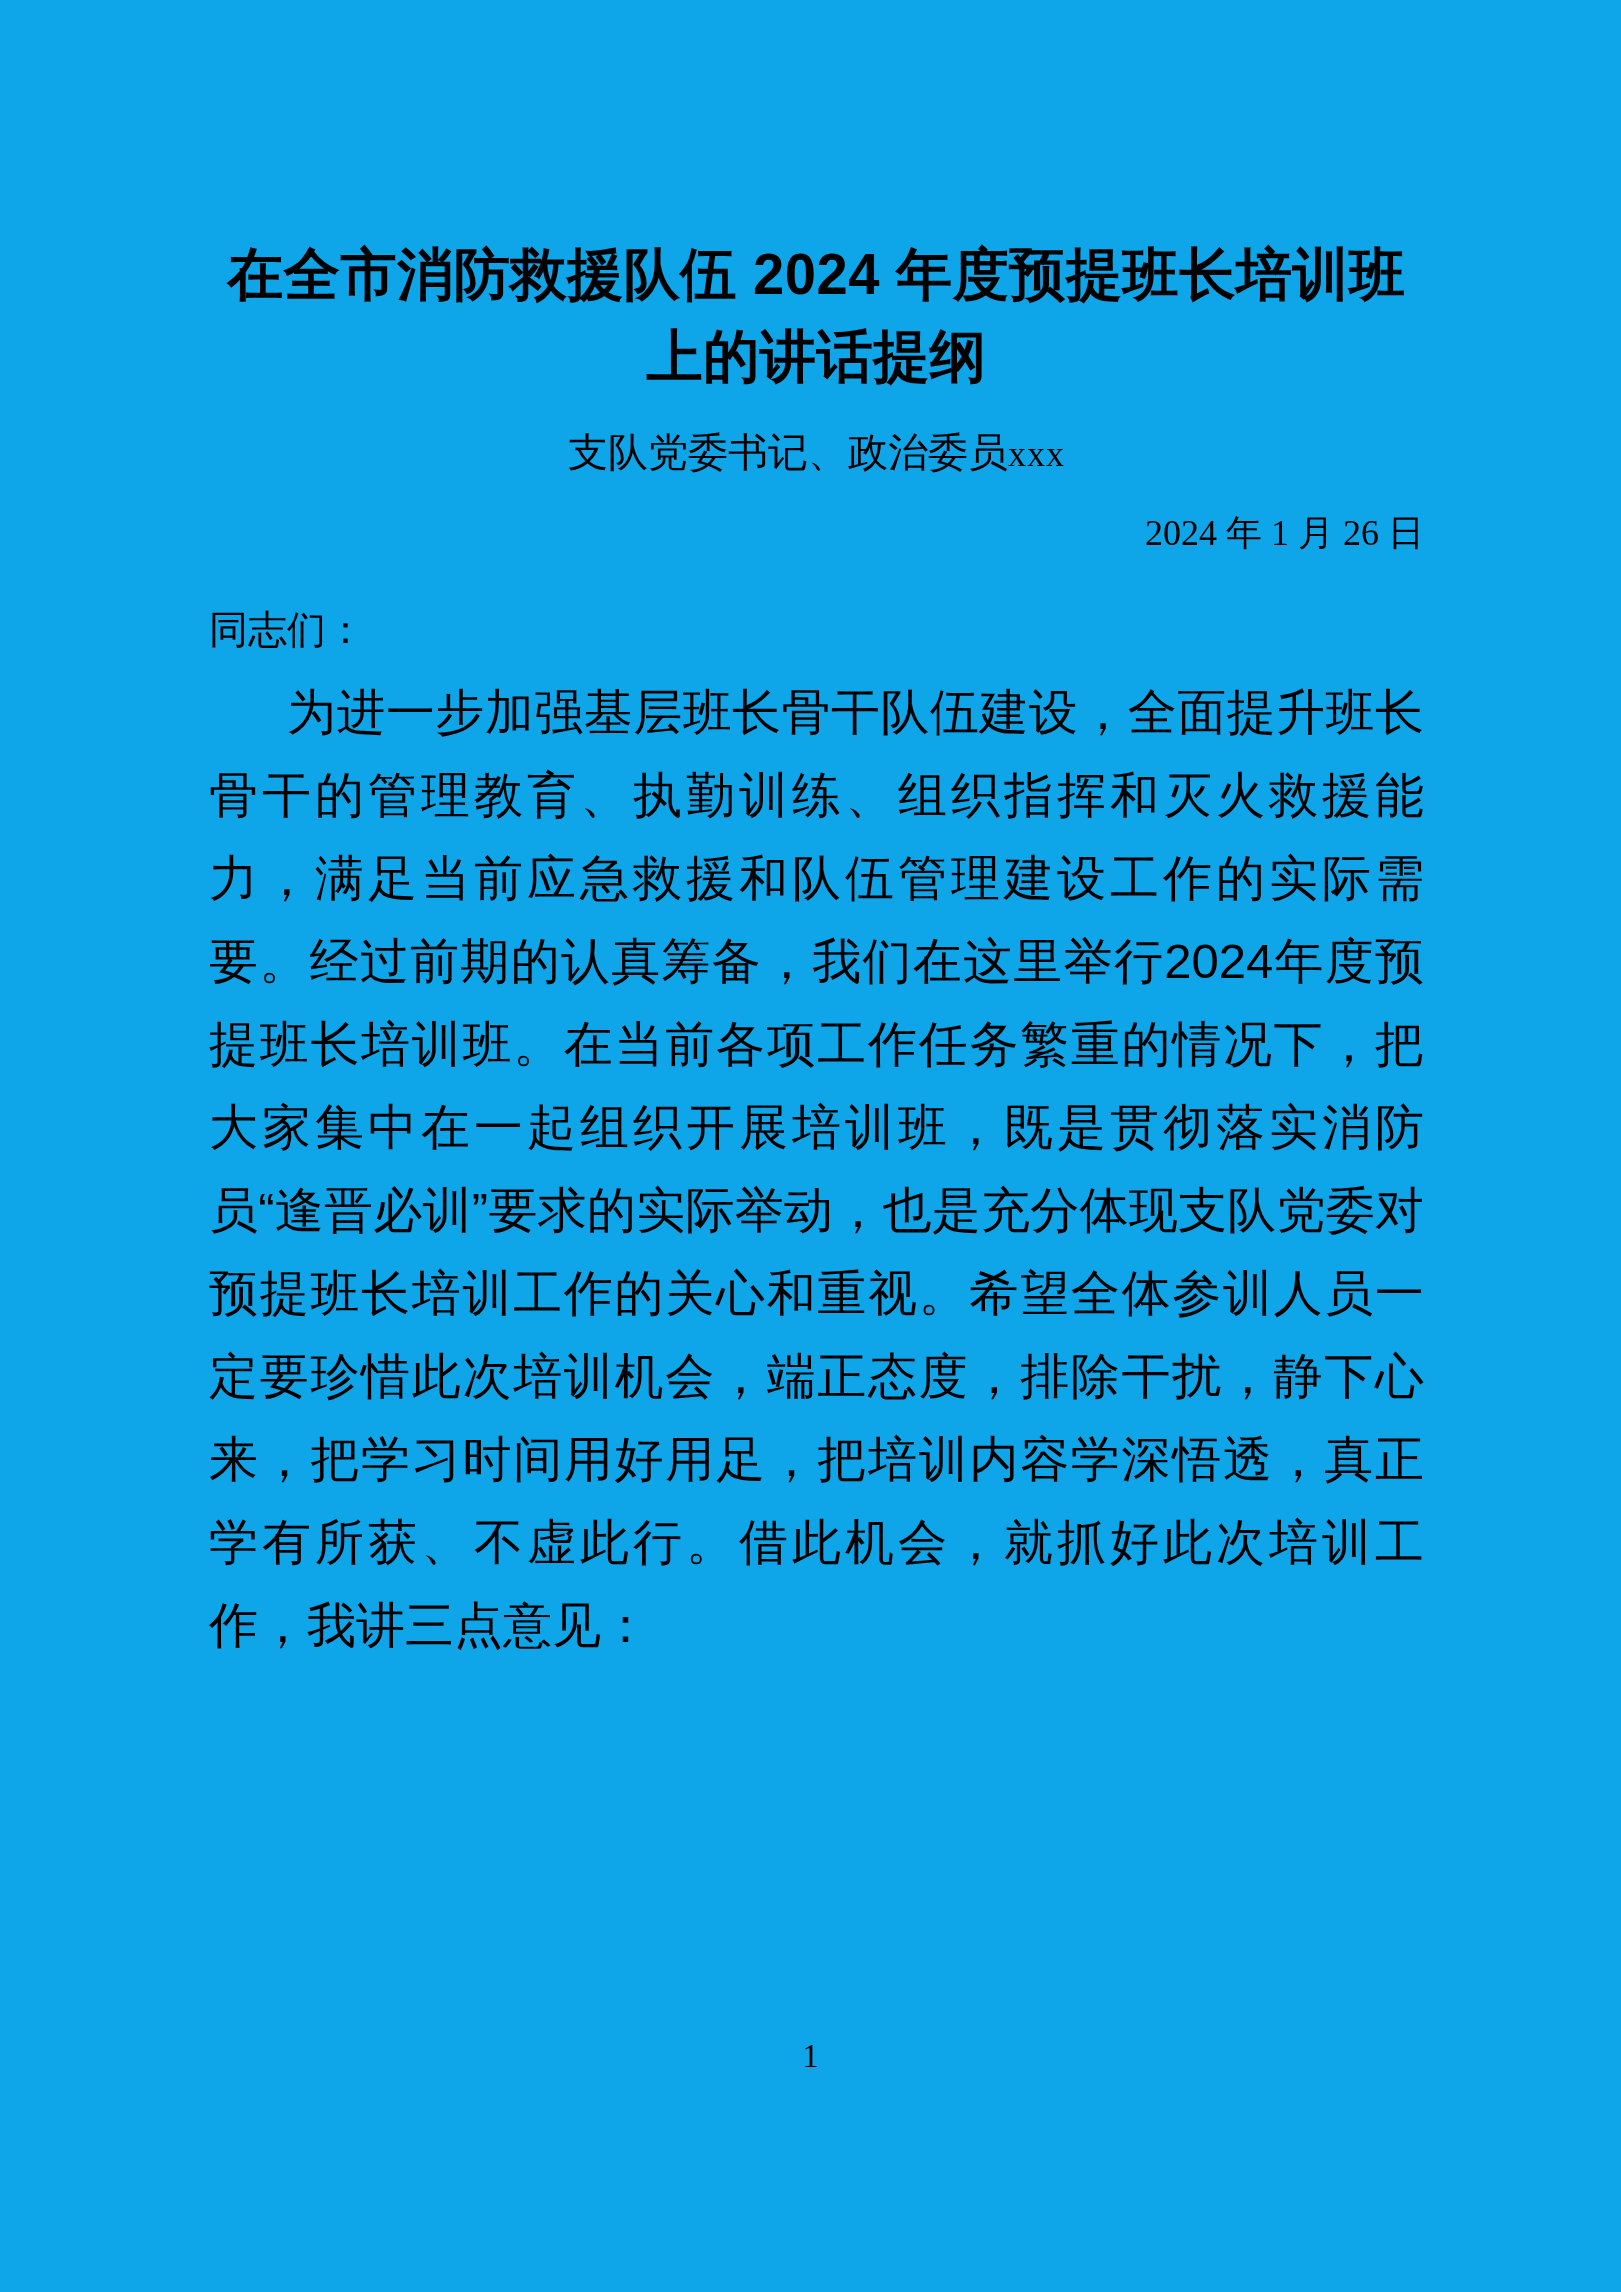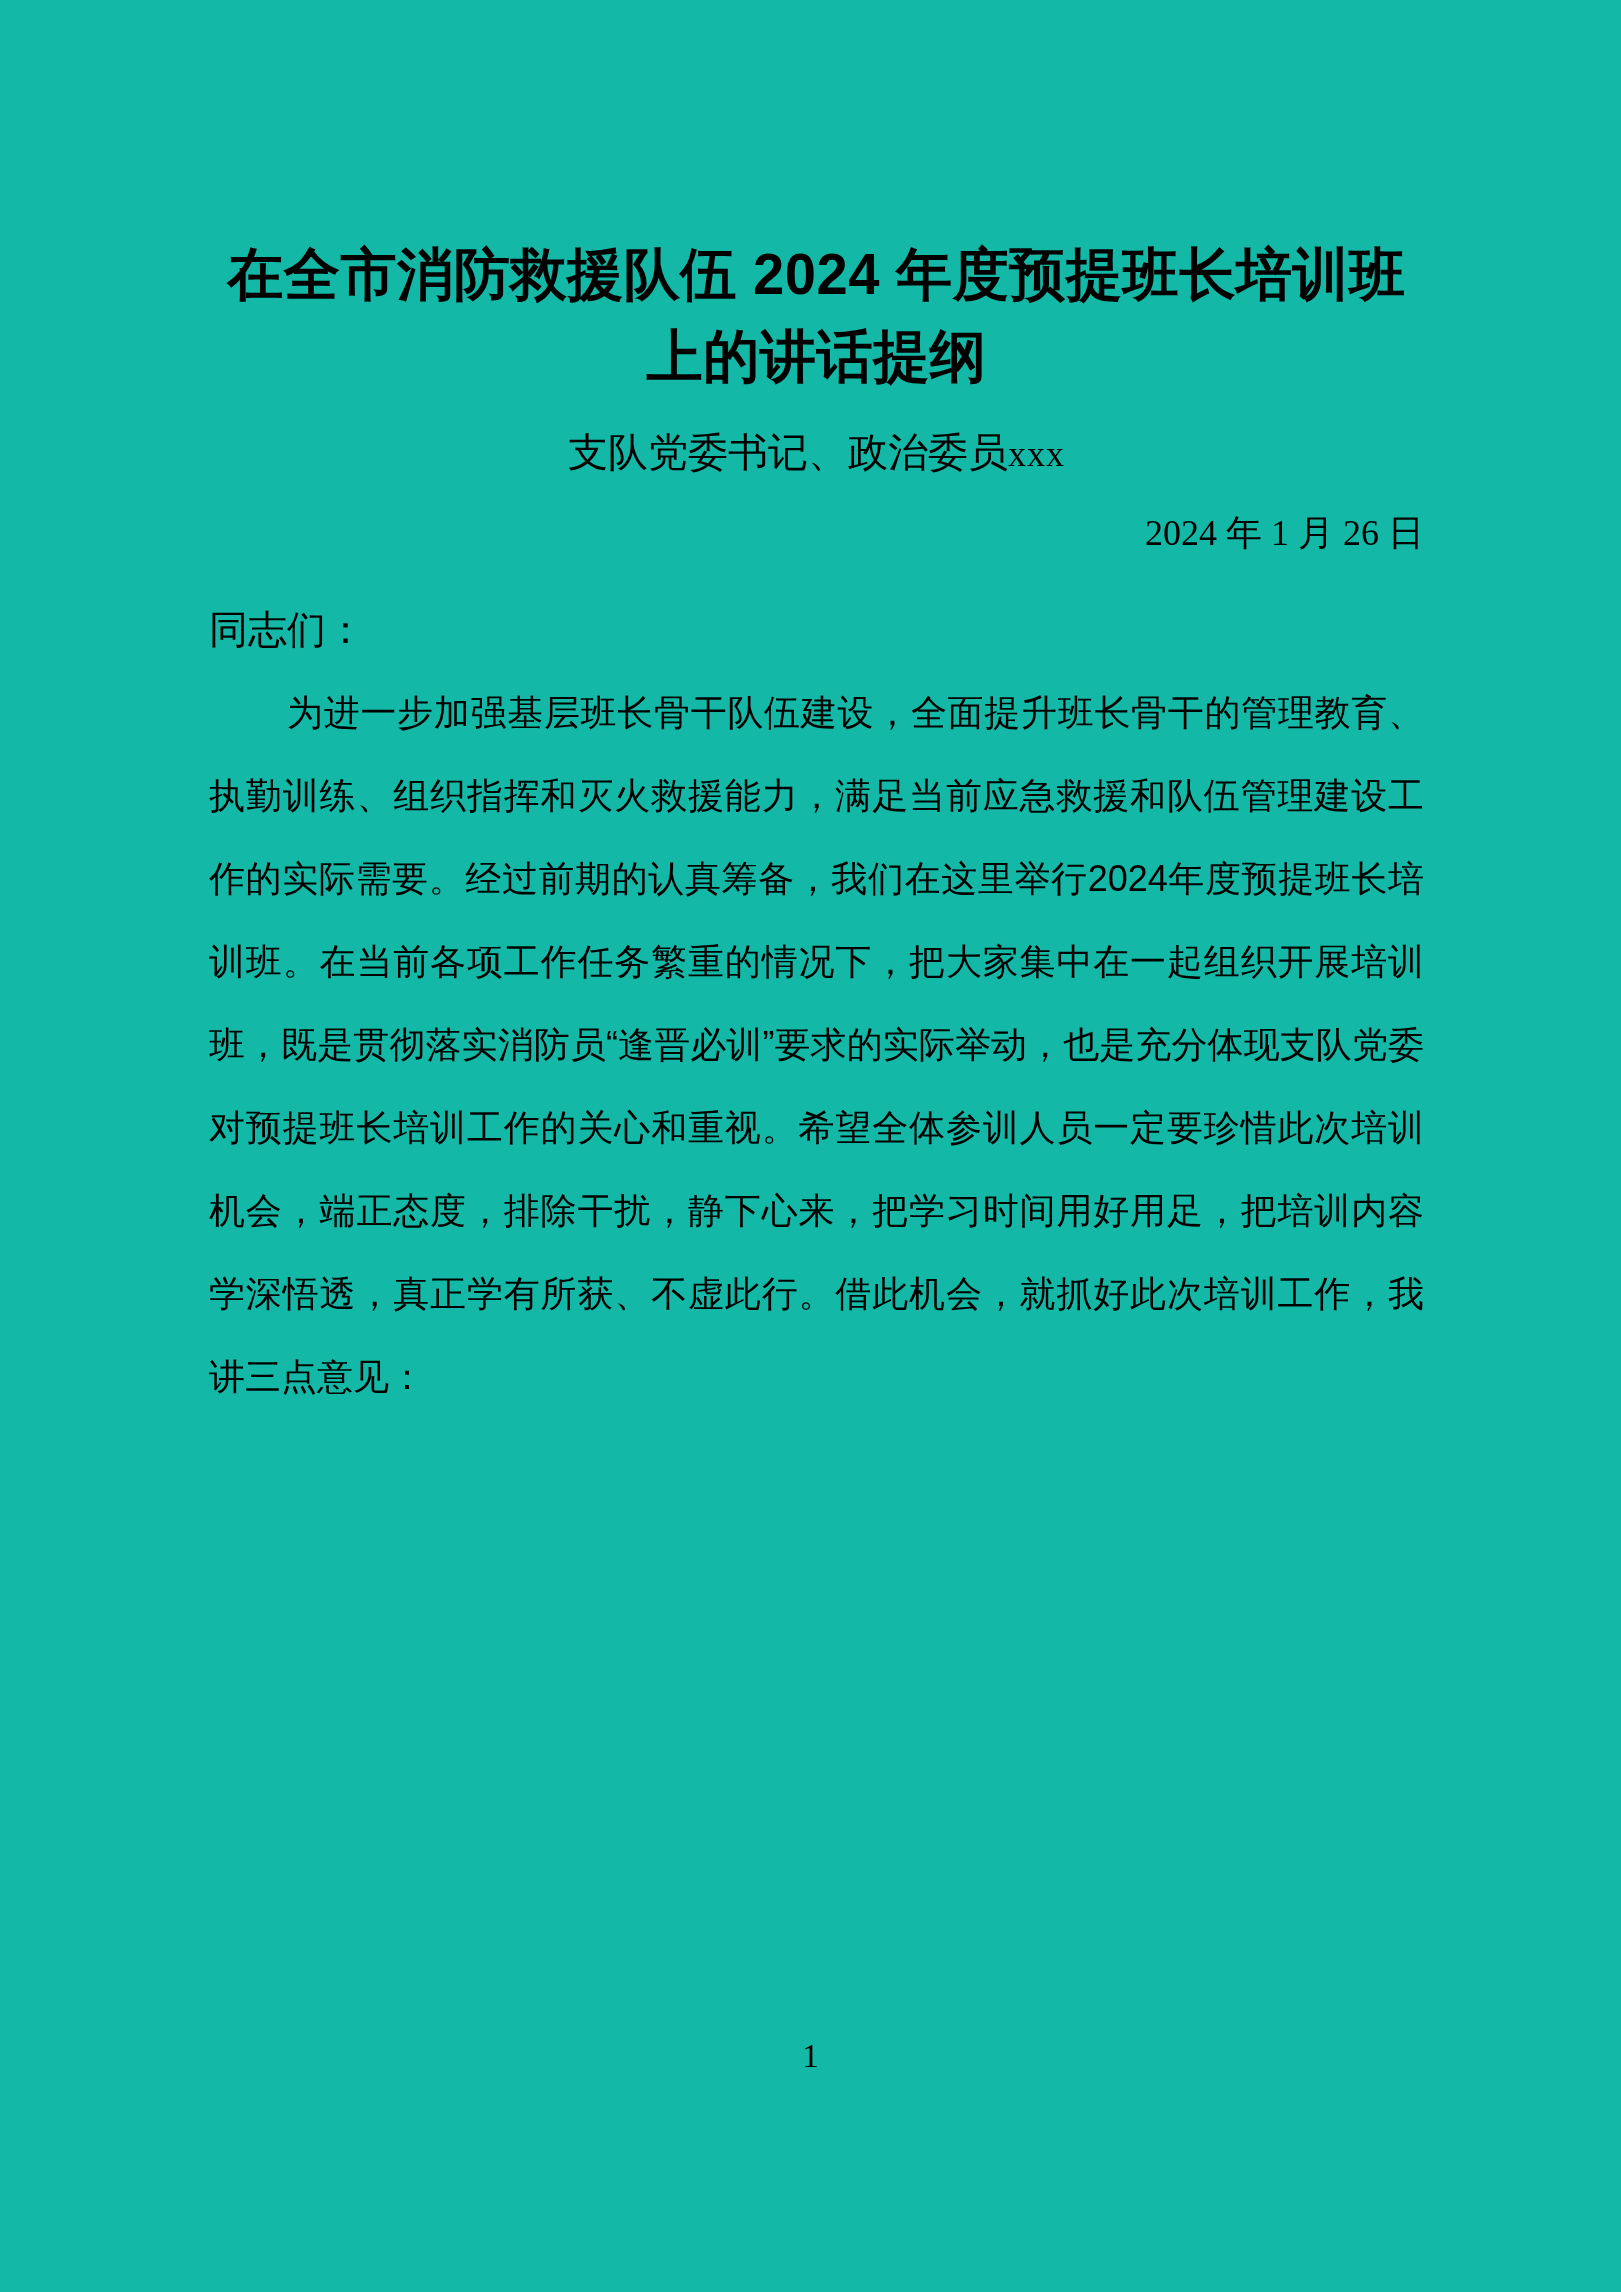"在全市消防救援队伍 2024 年度预提班长培训班上的讲话提纲" .page { background: #14b8a6 -> #0ea5e9 }
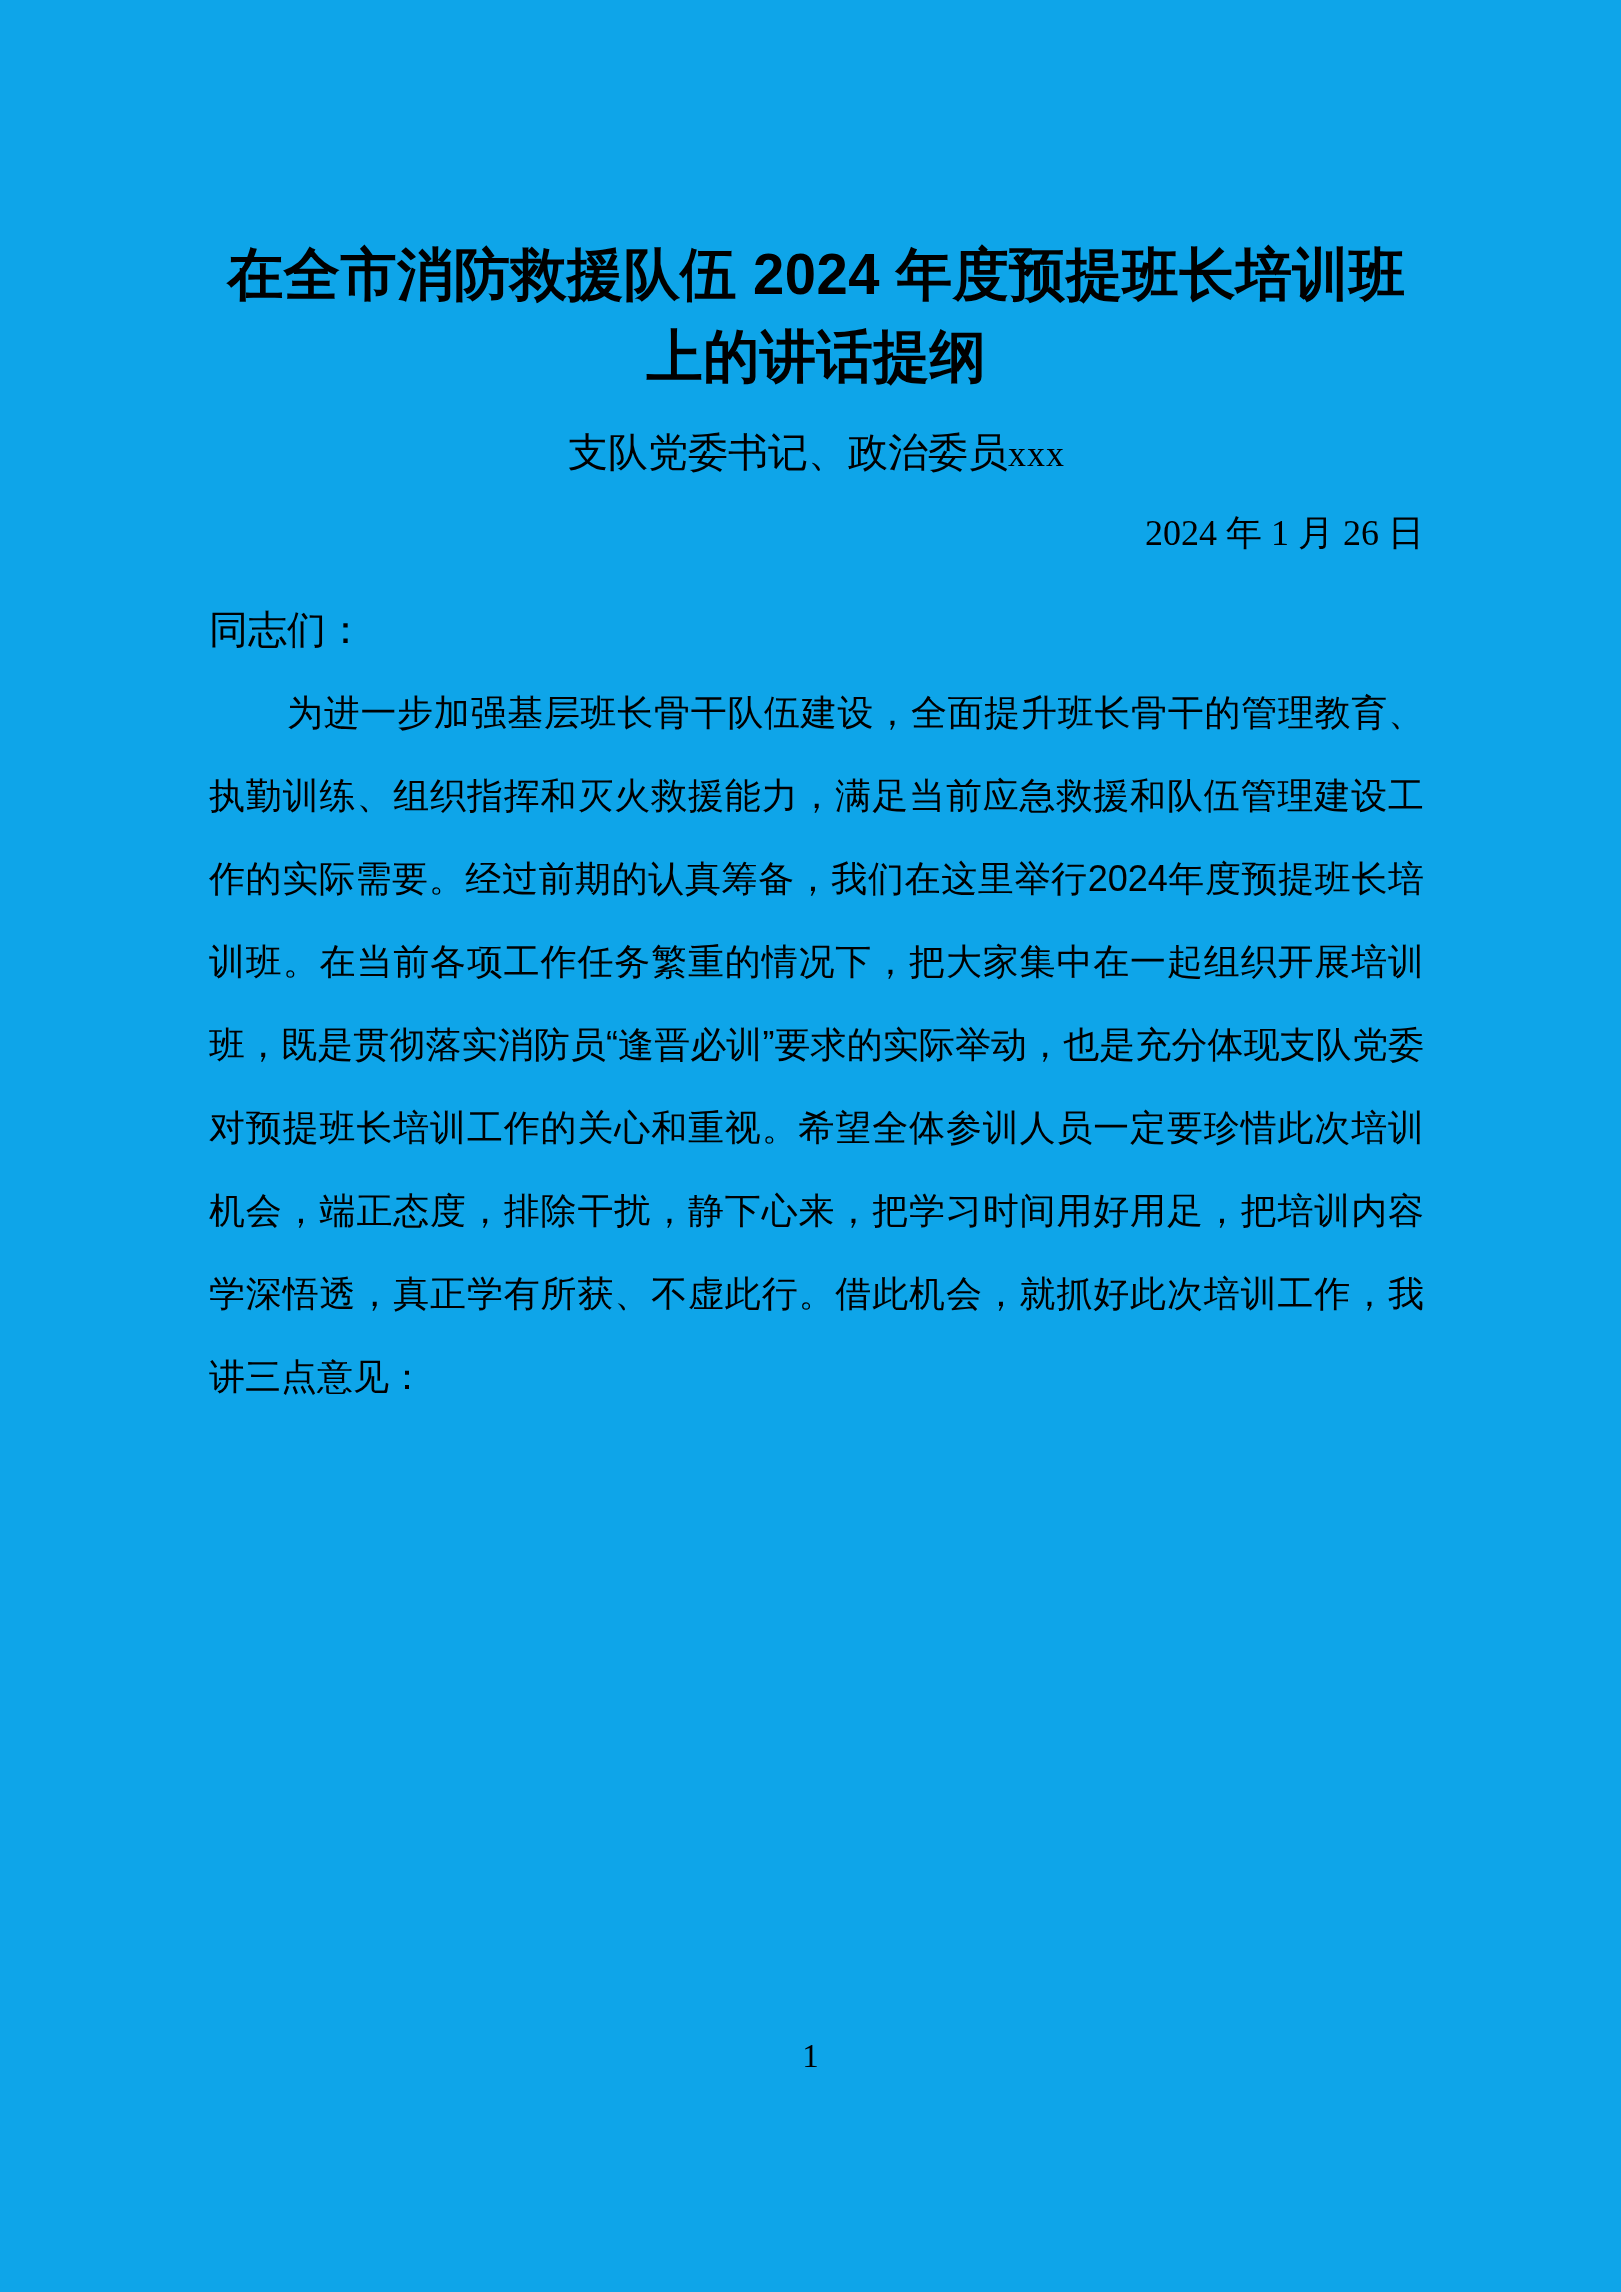"为进一步加强基层班长骨干队伍建设，全面提升班长骨干的管理教育、执勤训练、组织指挥" .para { font-size: 36px -> 49px }
